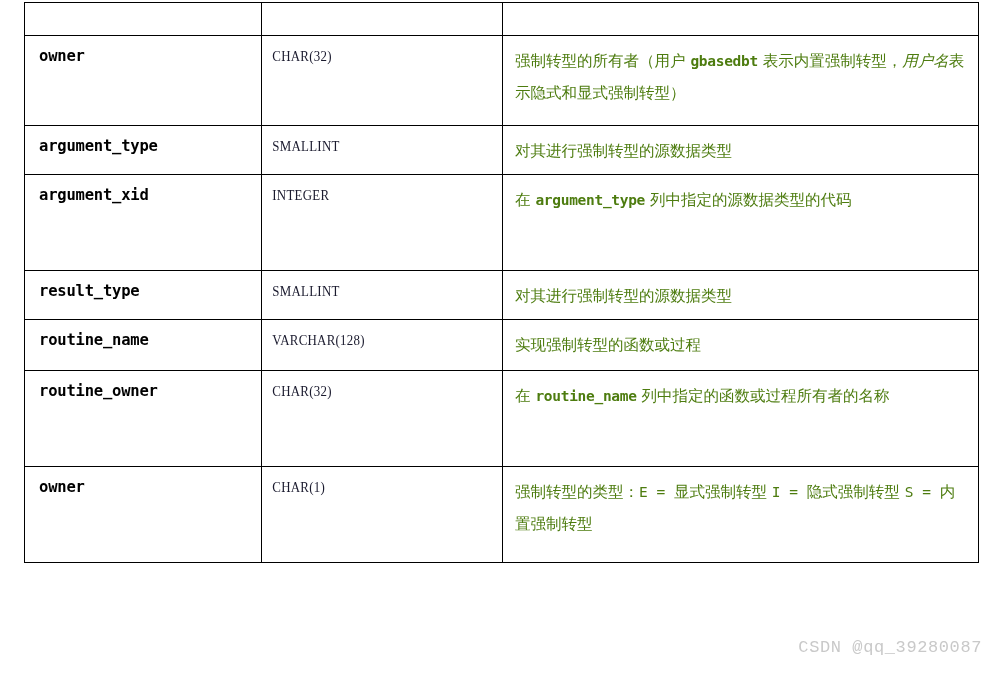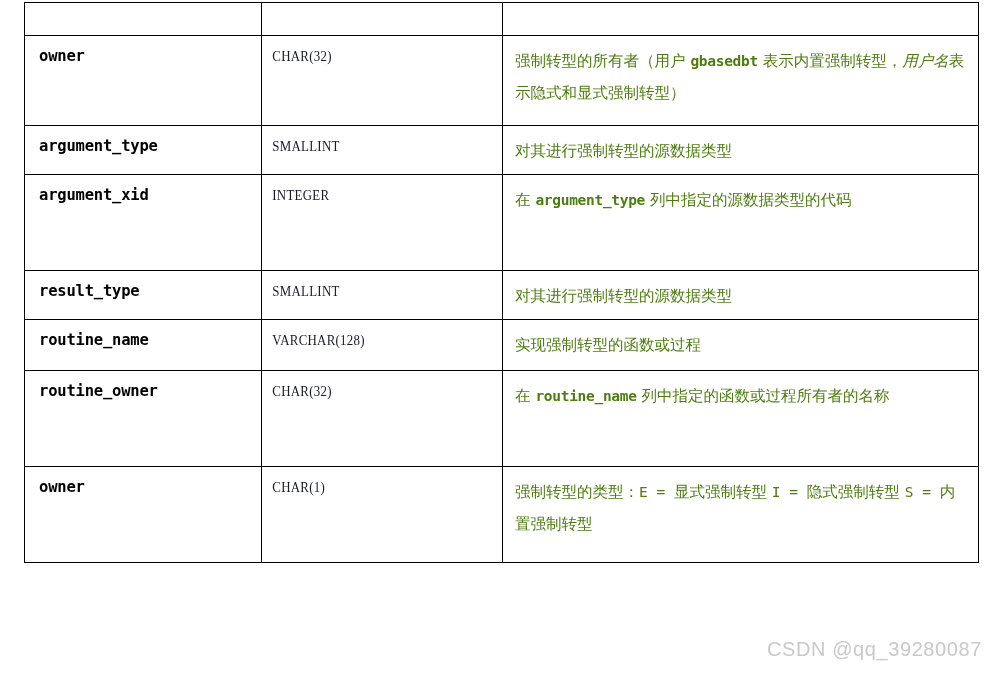"CSDN @qq_39280087" #watermark { font-family: Liberation Sans, sans-serif -> Liberation Mono, monospace; font-size: 20px -> 17px }
